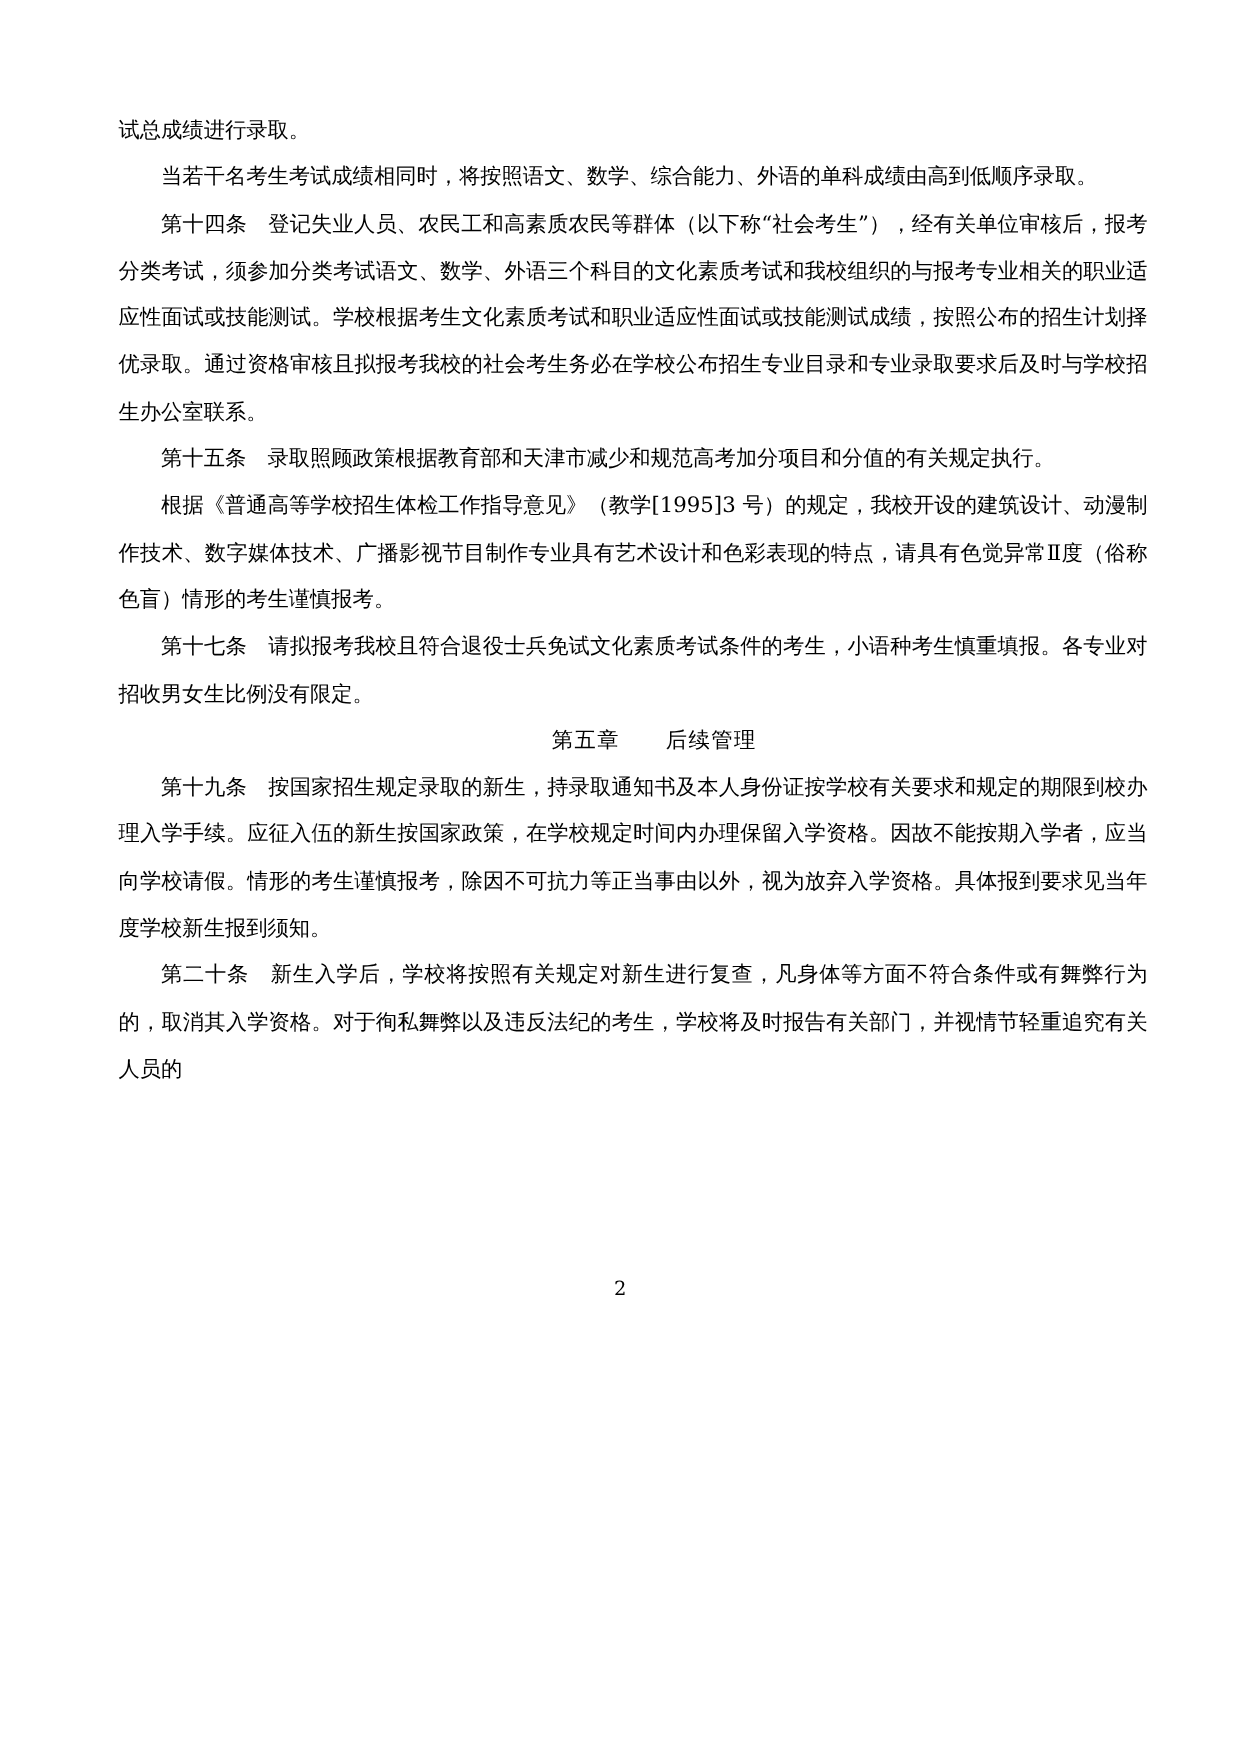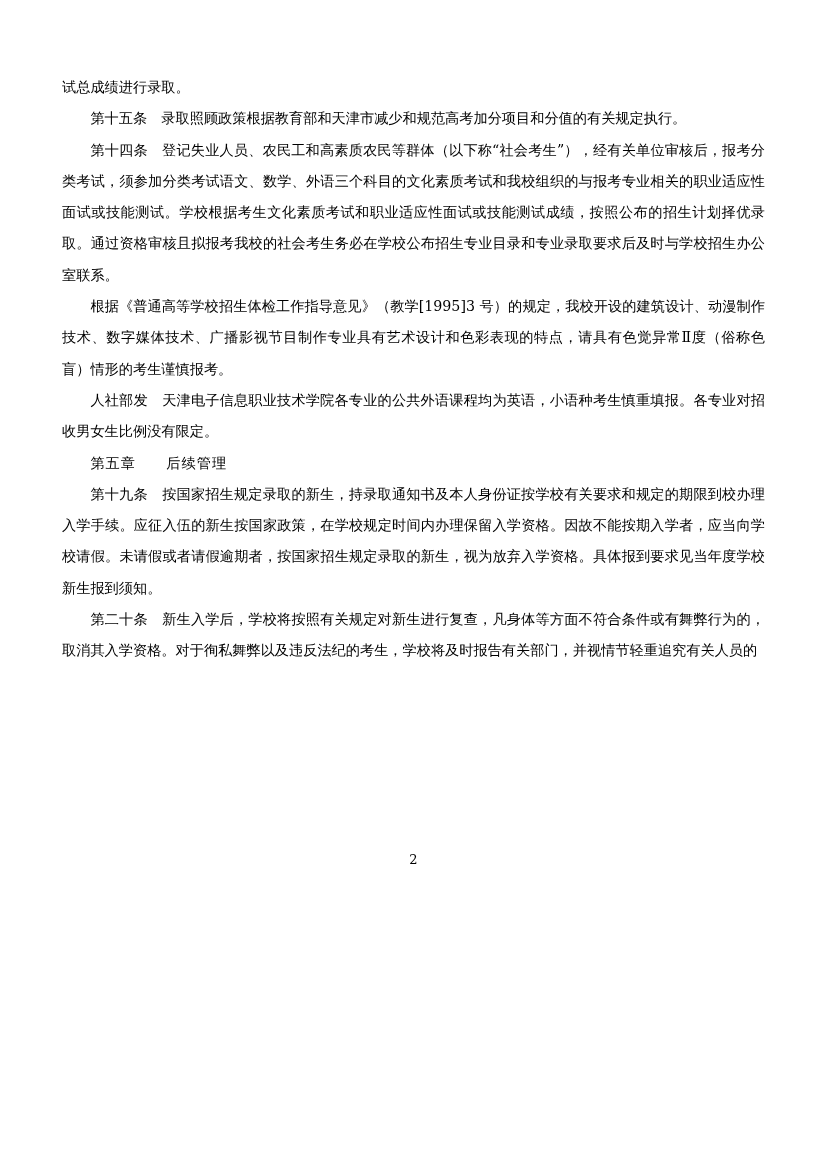"试总成绩进行录取。" .page { padding: 72px 62px 40px 62px -> 72px 62px 40px 79px }
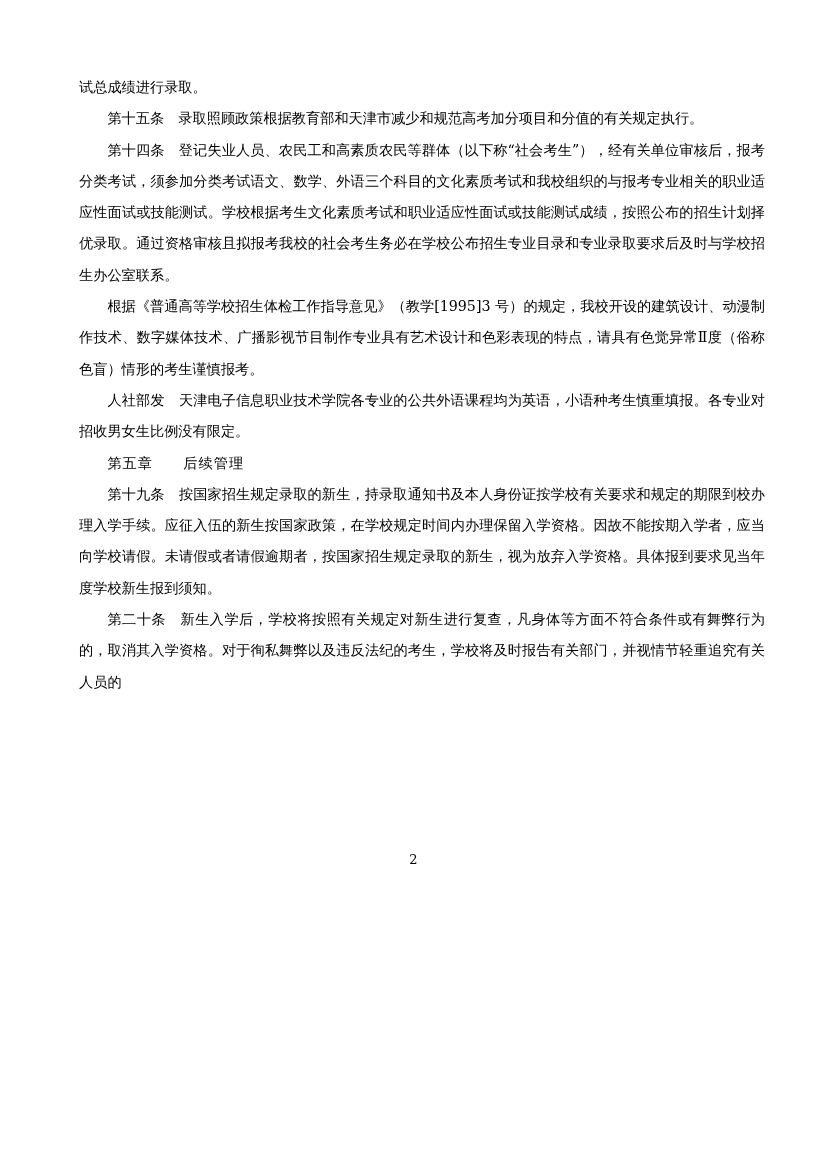"当若干名考生考试成绩相同时，将按照语文、数学、综合能力、外语的单科成绩由高到低顺" p { html: none -> <p>当若干名考生考试成绩相同时，将按照语文、数学、综合能力、外语的单科成绩由高到低顺序录取。</p> }
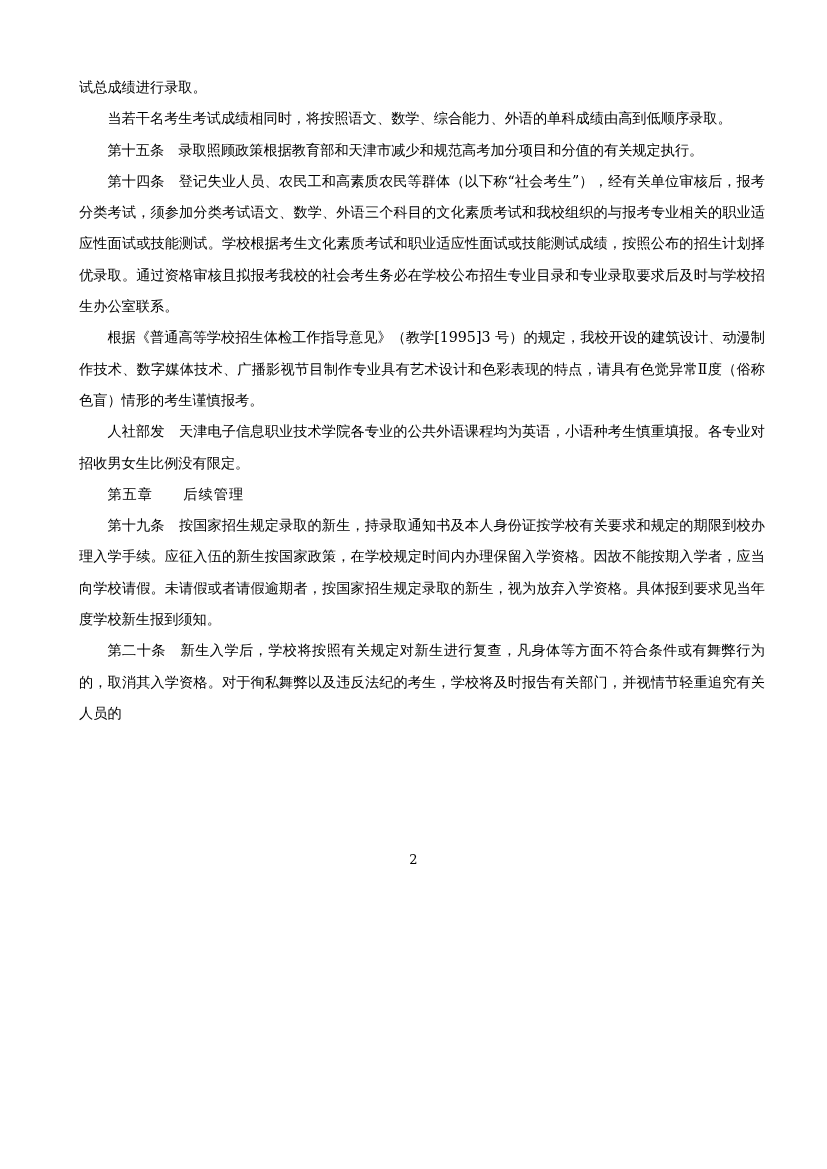"第十五条" p { order: before "第十四条" -> after "第十四条" }
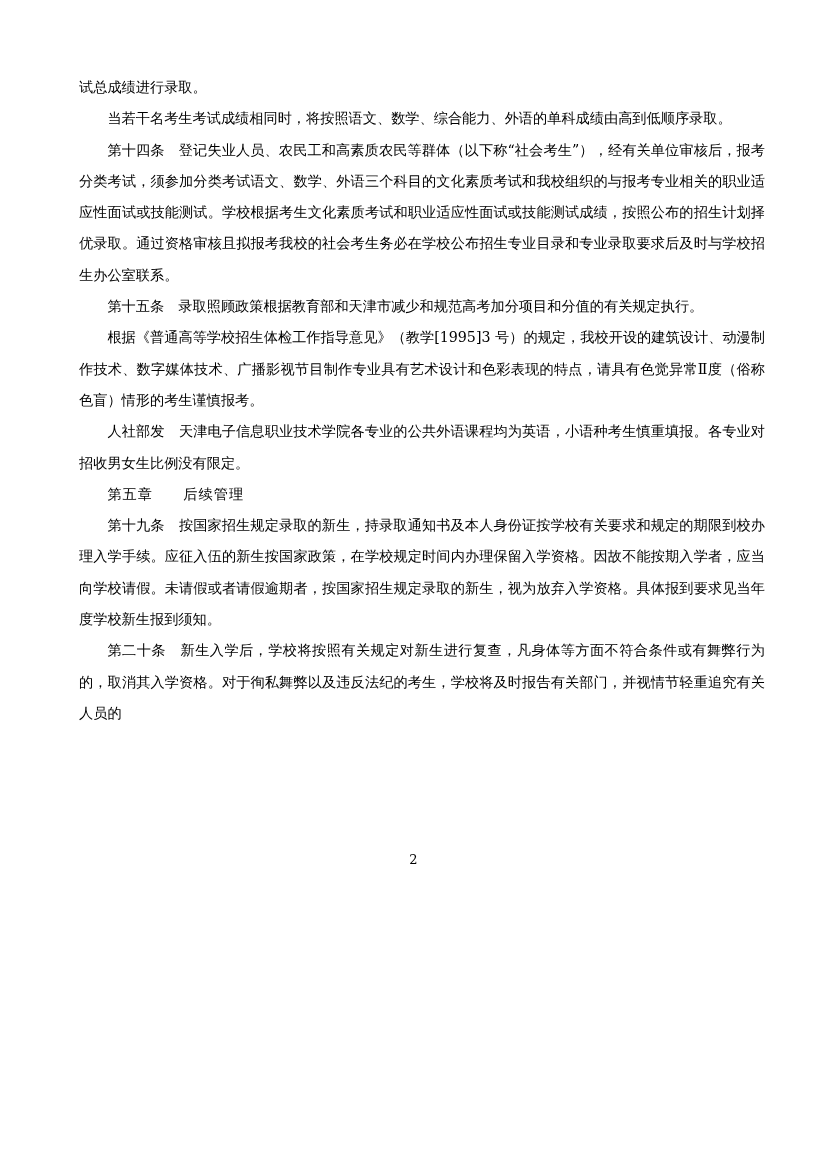"人社部发" p { text: 人社部发　天津电子信息职业技术学院各专业的公共外语课程均为英语 -> 第十七条　请拟报考我校且符合退役士兵免试文化素质考试条件的考生 }
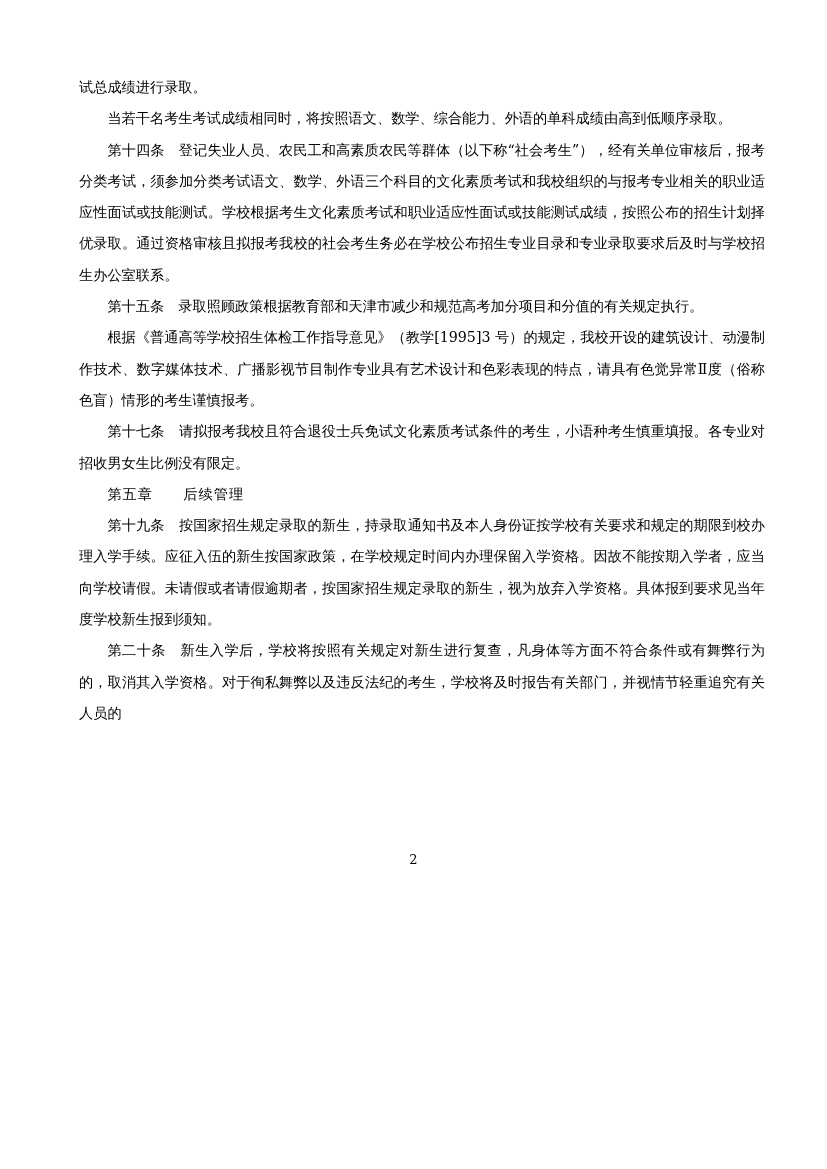"第五章 后续管理" .section-title { text-align: none -> center }
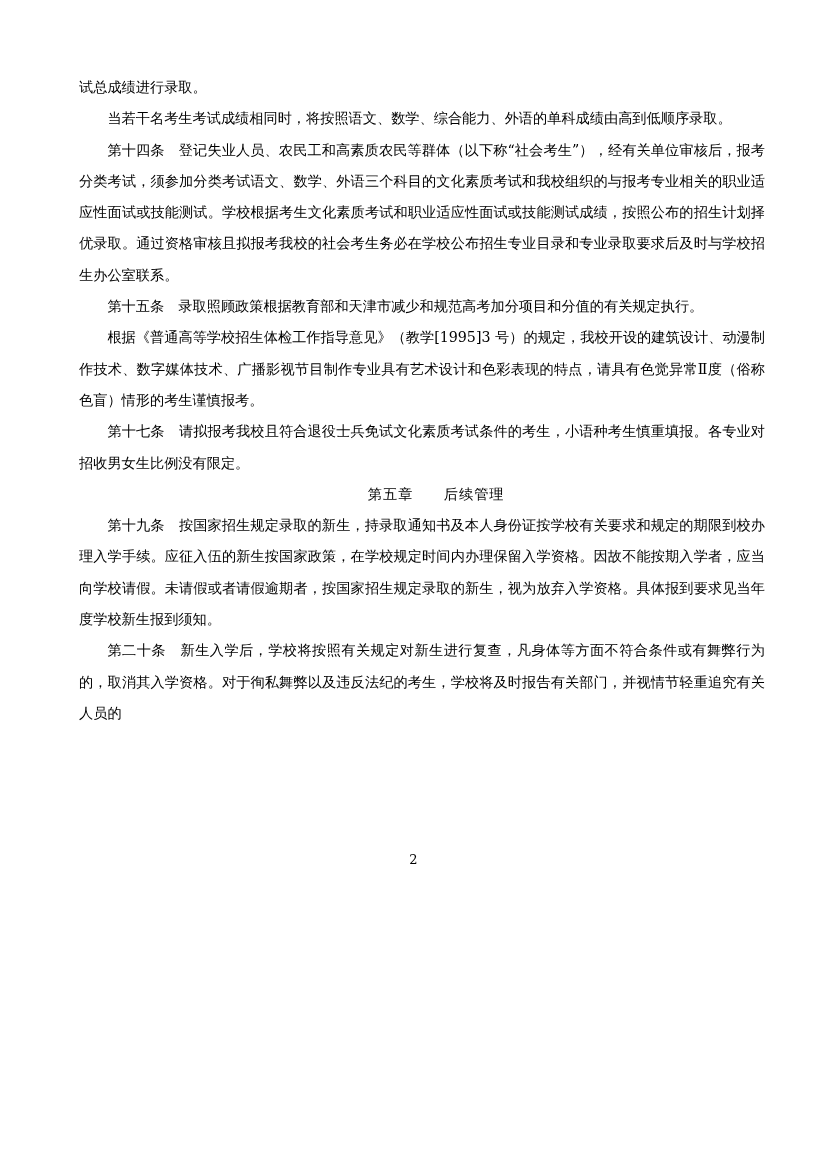"第十九条" p { text: 未请假或者请假逾期者，按国家招生规定录取的新生 -> 情形的考生谨慎报考，除因不可抗力等正当事由以外 }
